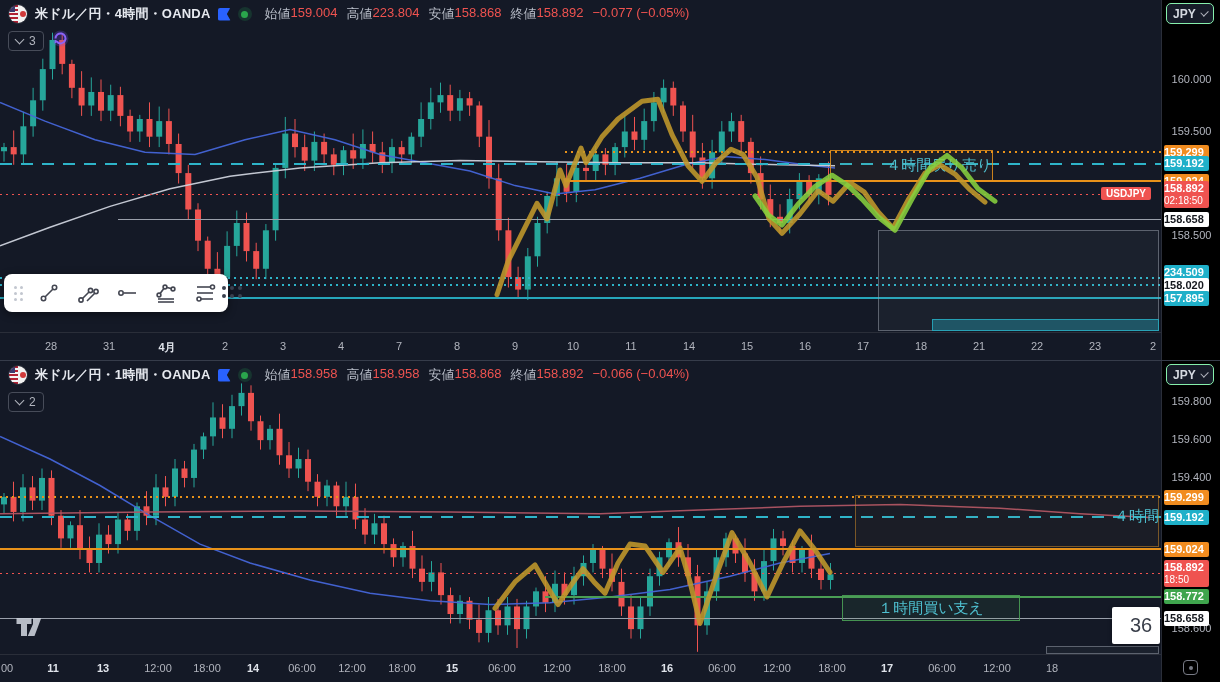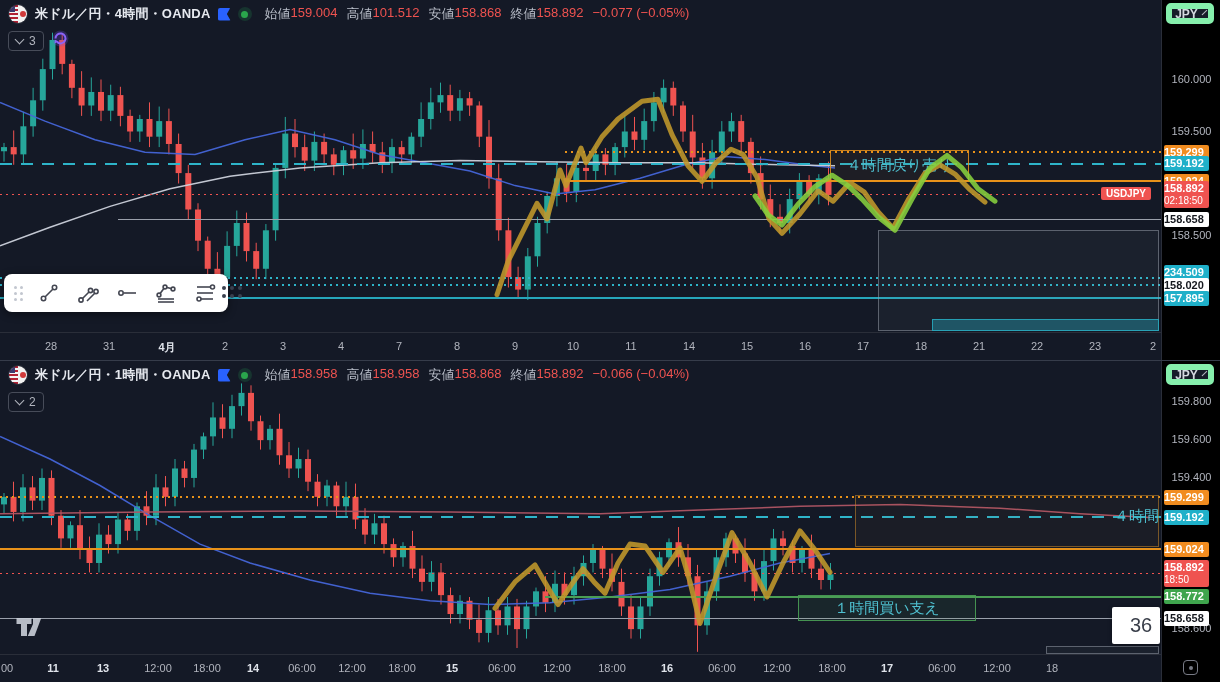"101.512" span.ov { text: 101.512 -> 223.804 }
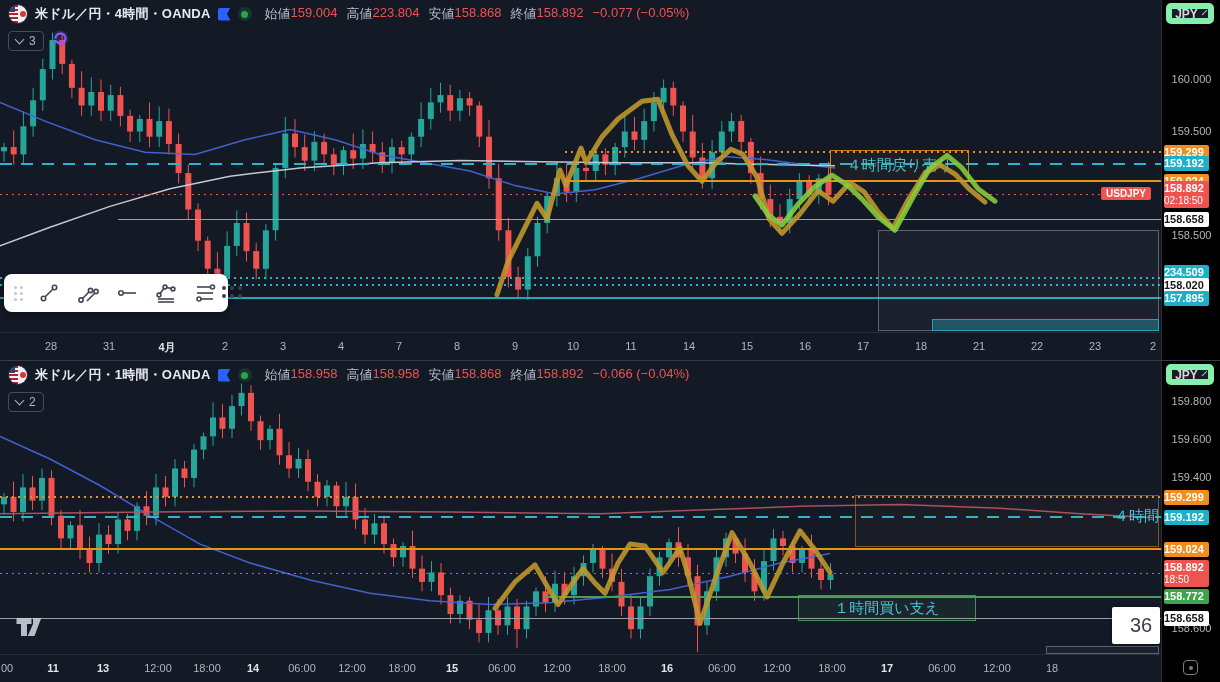"JPY" .cur-btn { border: 6px solid #86efac -> 1px solid #86efac }
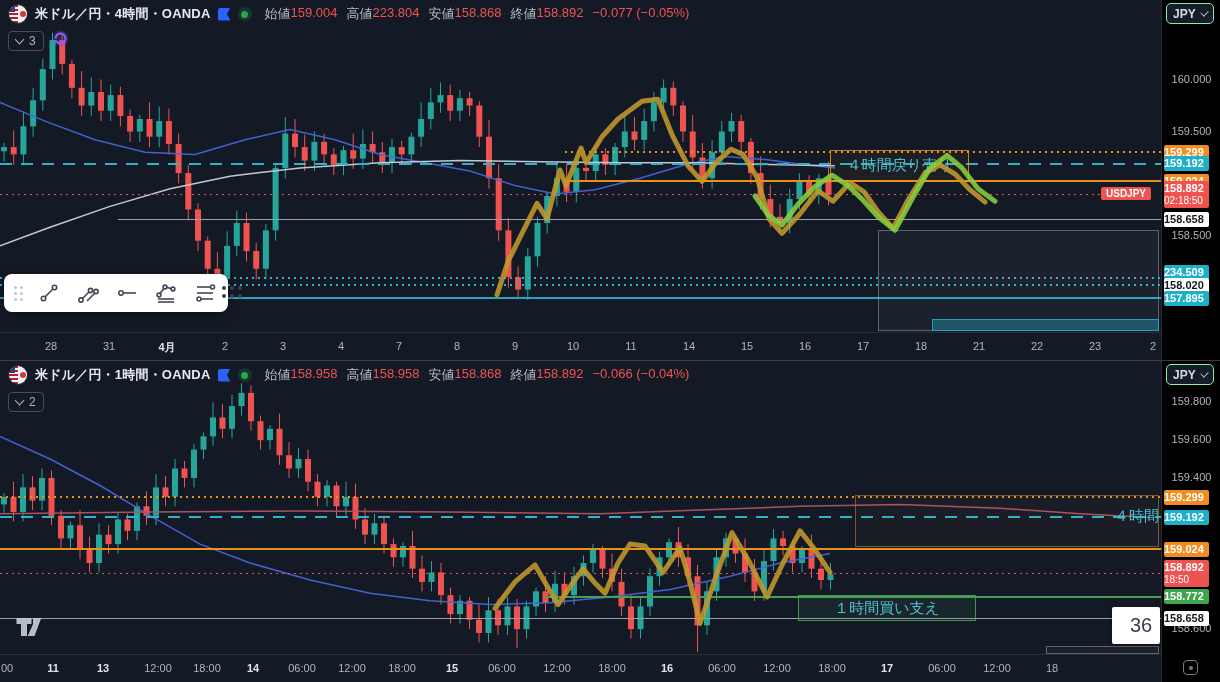"４時間戻り売り" div.box { justify-content: none -> flex-end; width: 139px -> 163px }
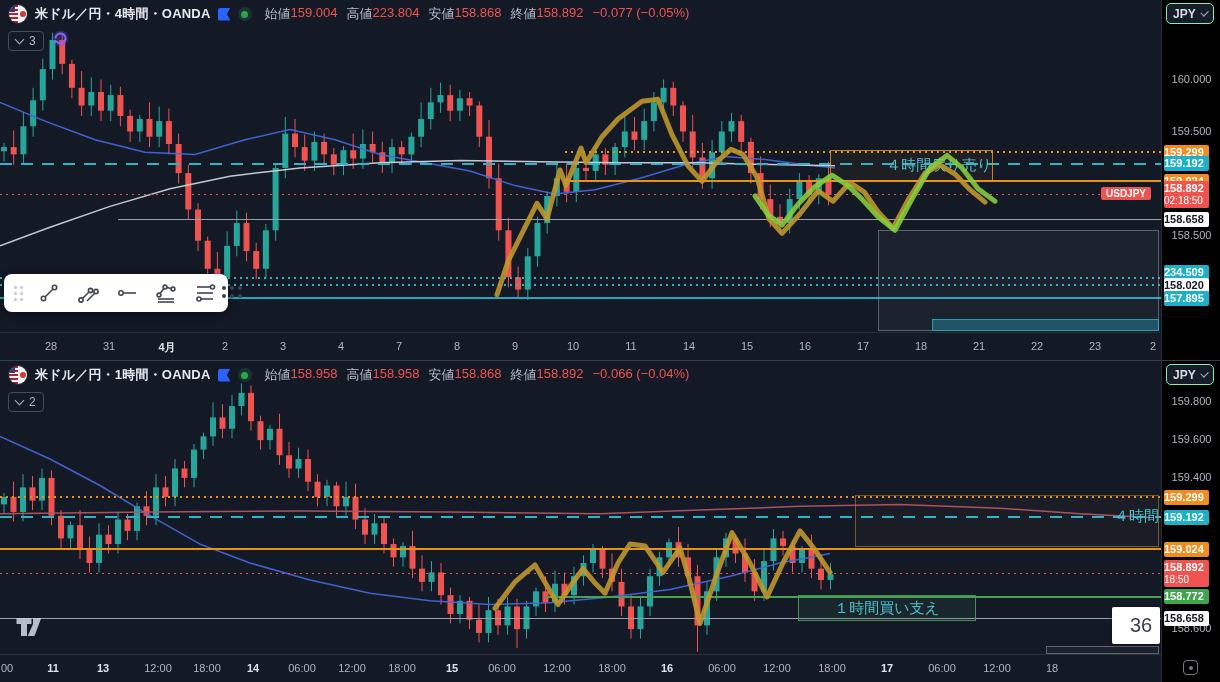"１時間買い支え" div.box { left: 798px -> 842px }
